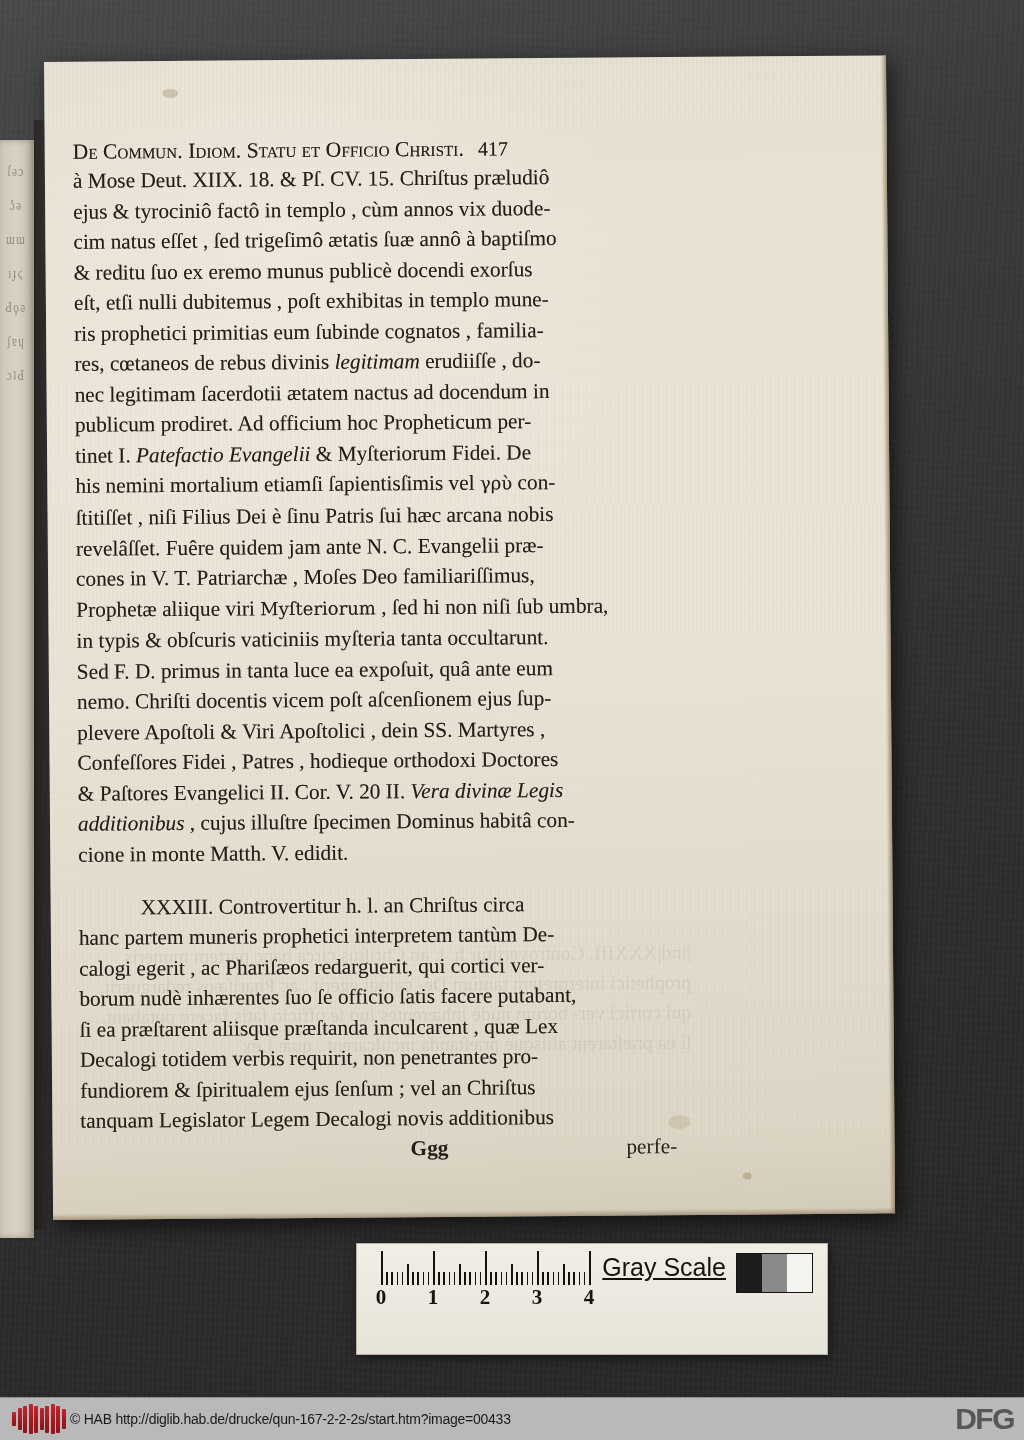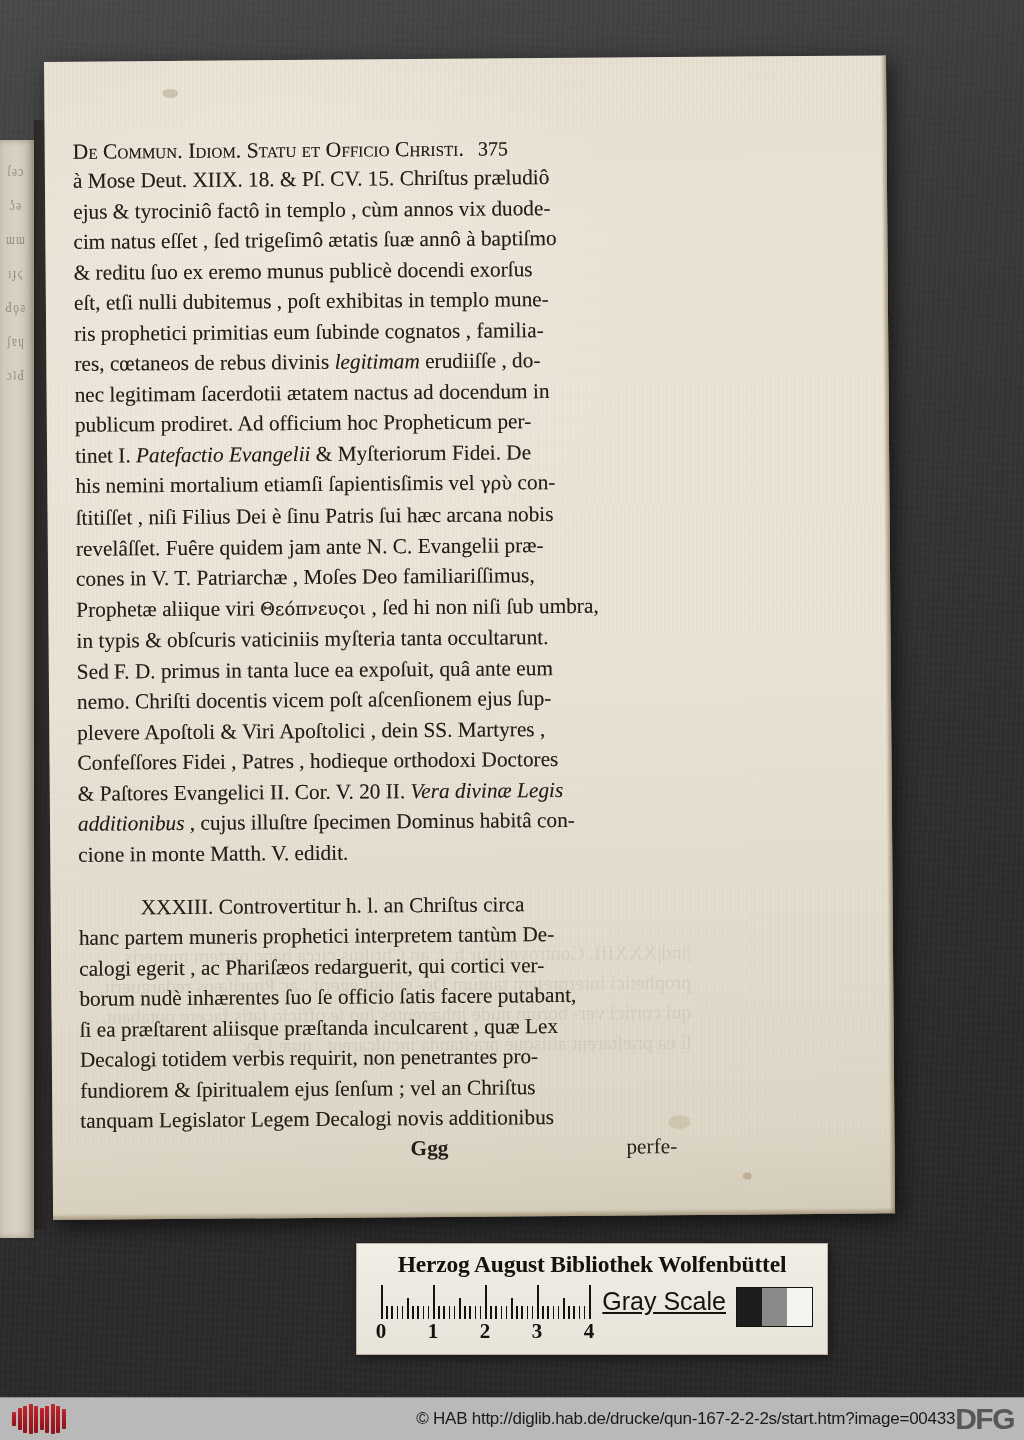"375" span.page-no { text: 375 -> 417 }
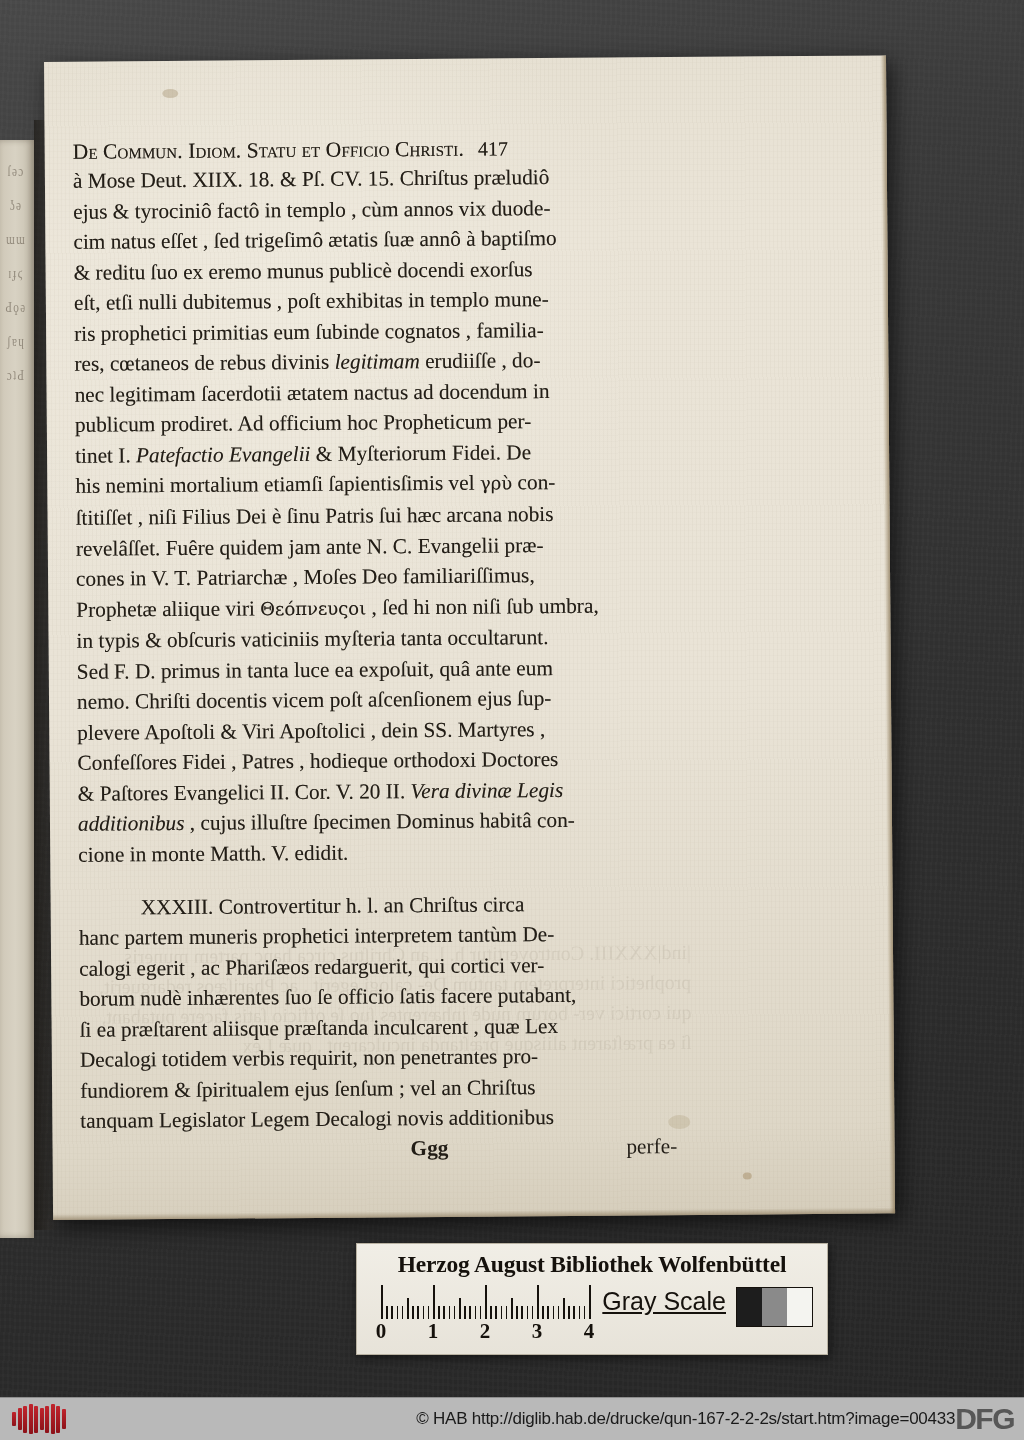"Θεόπνευςοι" span.grk { text: Θεόπνευςοι -> Myſteriorum }
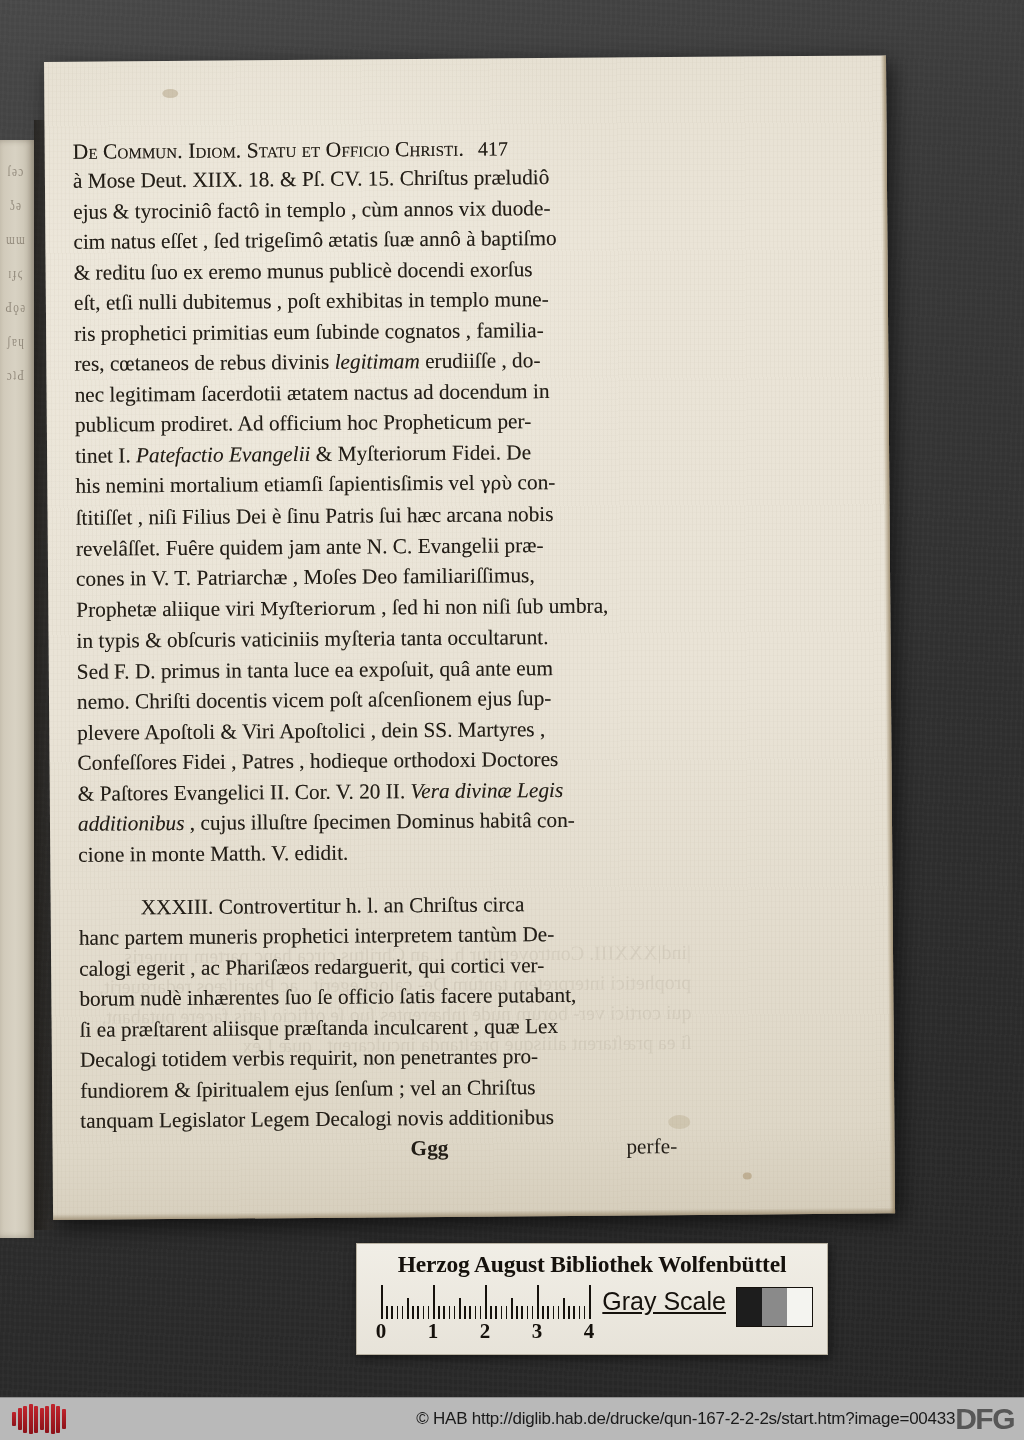"Herzog August Bibliothek Wolfenbüttel" div { html: <div>Herzog August Bibliothek Wolfenbüttel</div> -> none }
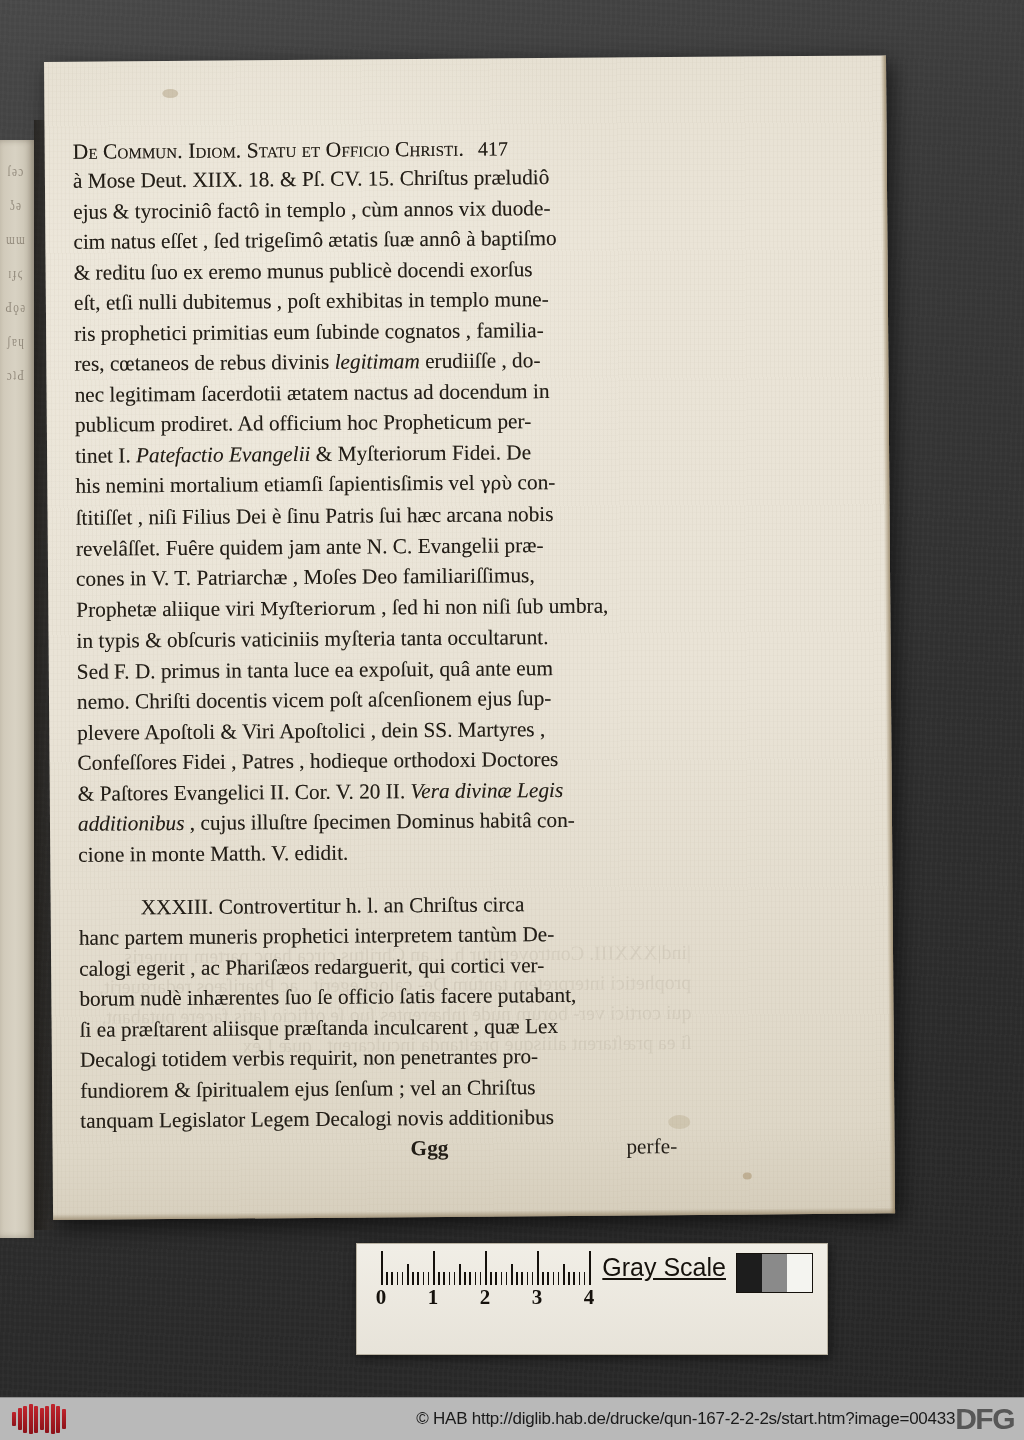"© HAB" #footer-url { font-size: 17px -> 14px; text-align: right -> left }
